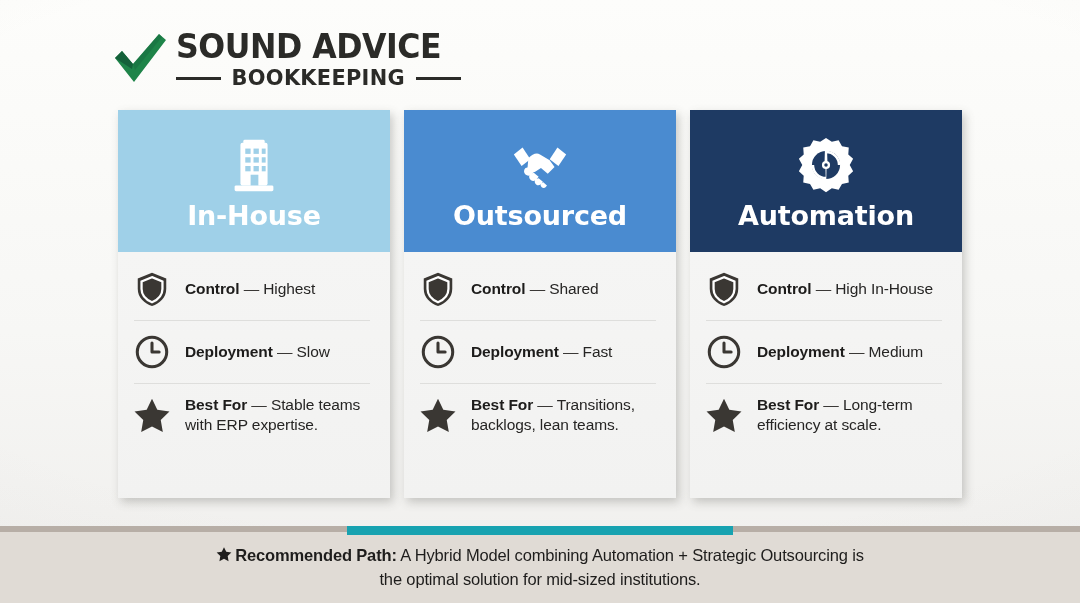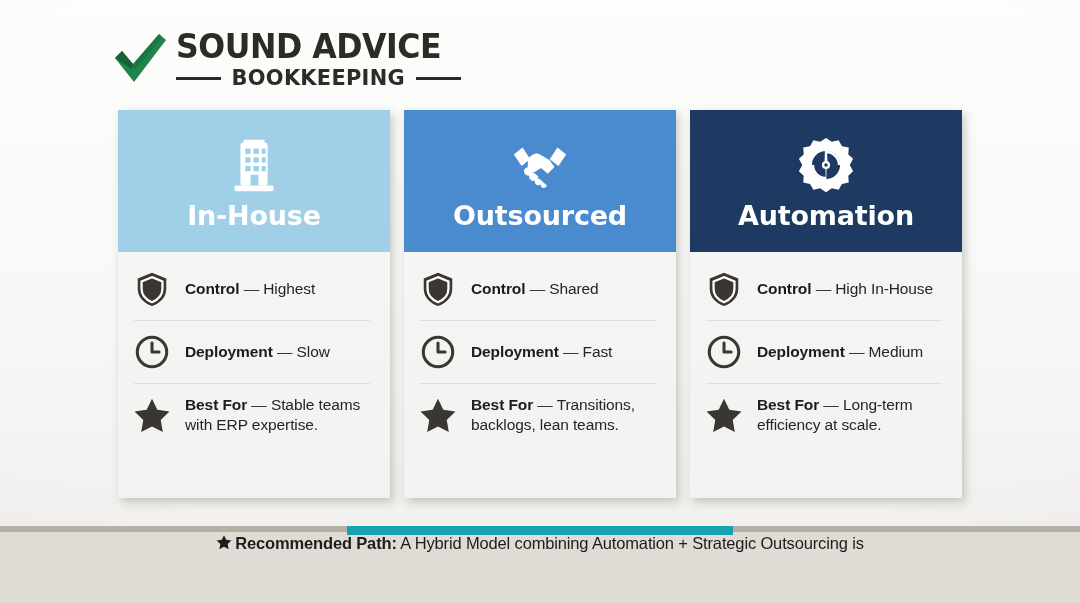"Recommended Path: A Hybrid Model" .banner { justify-content: none -> center }
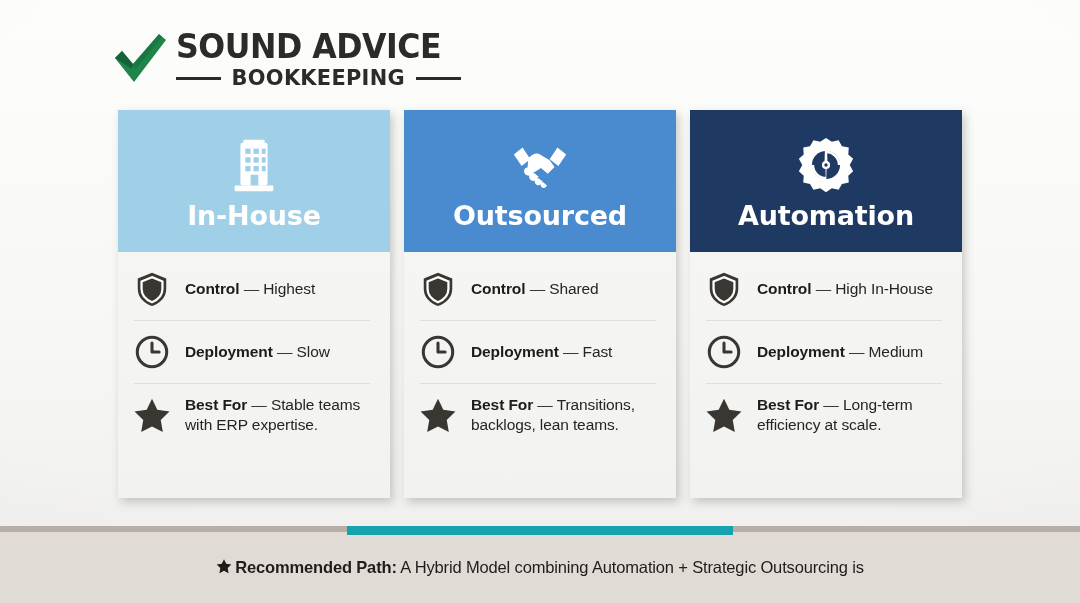"the optimal solution for mid-sized" span { html: none -> <span>the optimal solution for mid-sized institutions.</span> }
